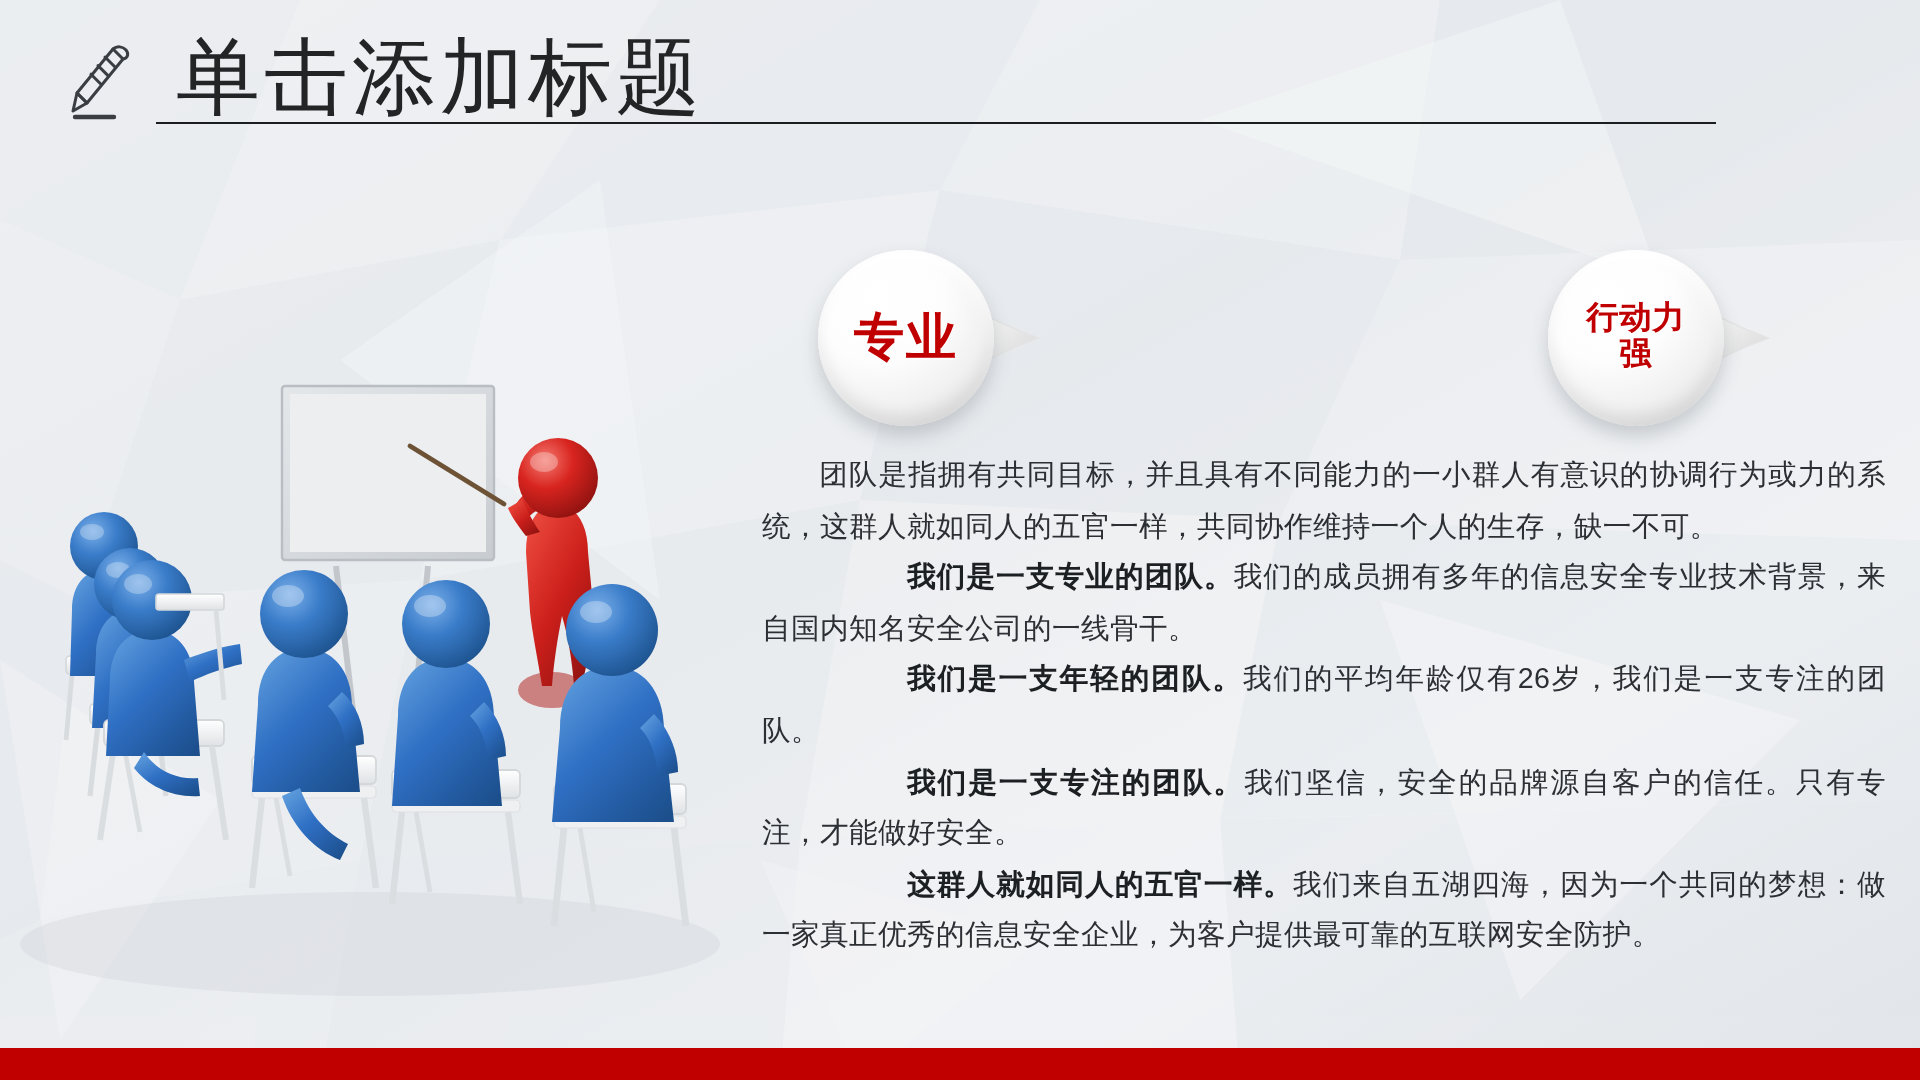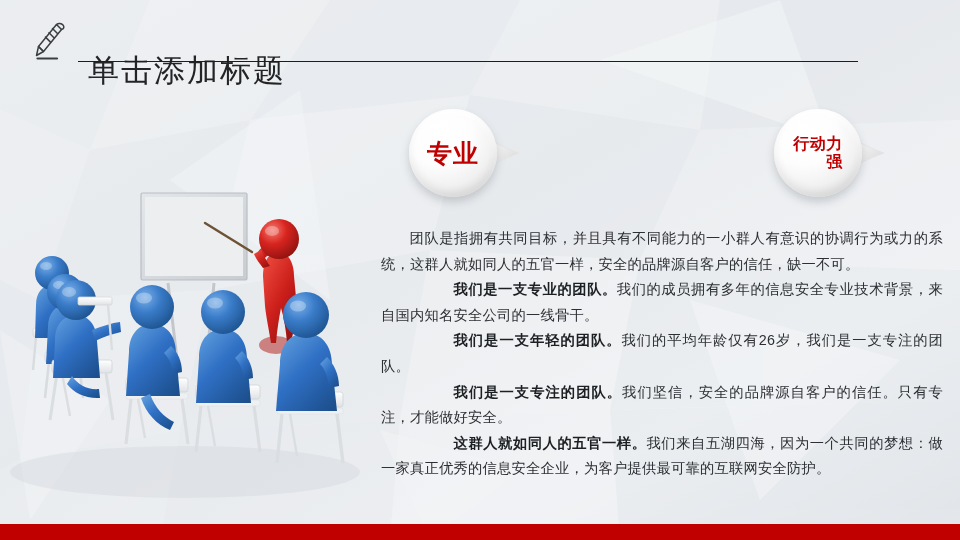"单击添加标题" .slide-title { font-size: 31px -> 42px; margin-top: 32px -> none }
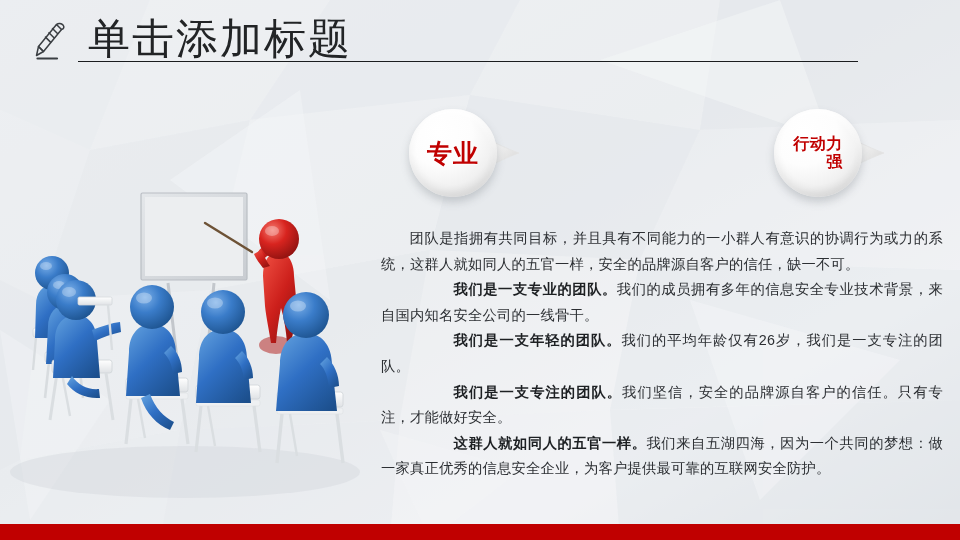"专业" .badge { top: 0 -> 16px }
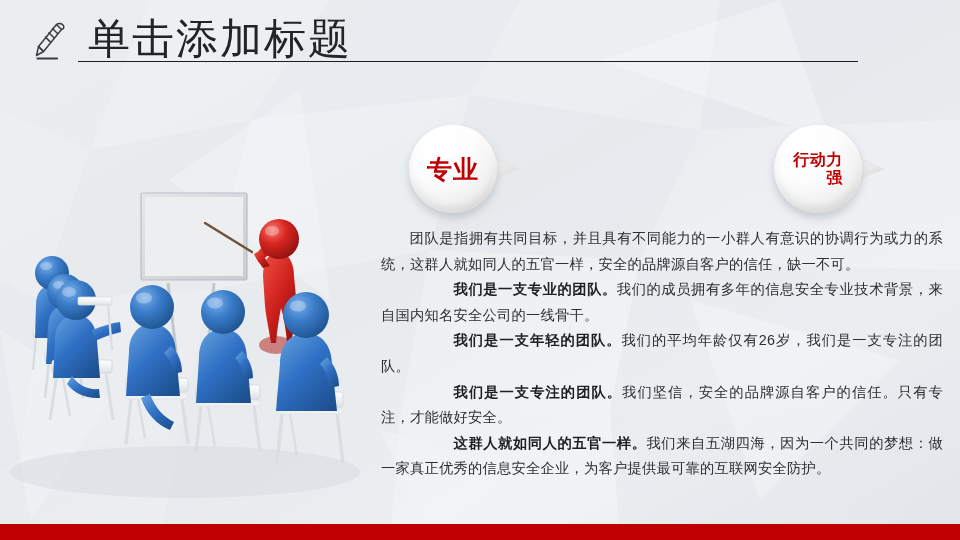"行动力" .badge.sz-sm .disc-label { text-align: right -> none }
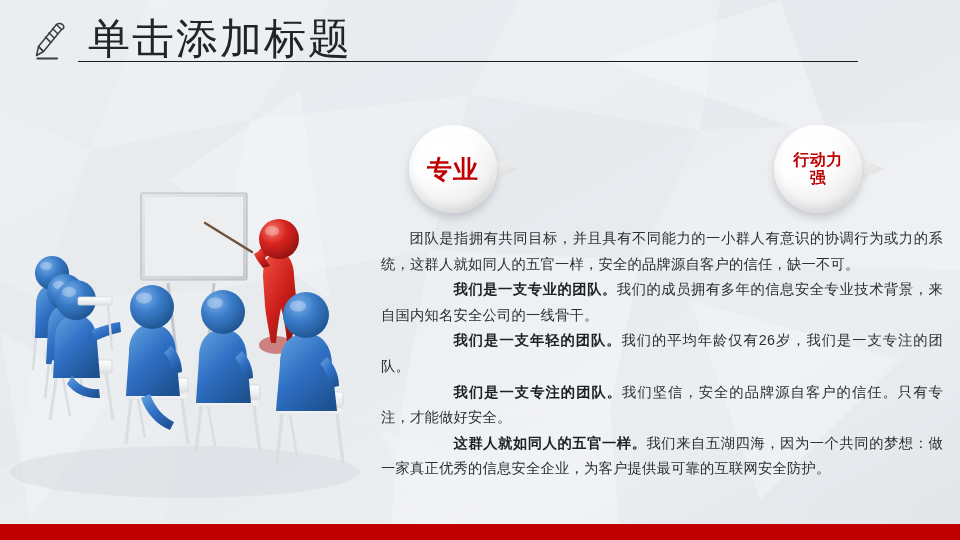"团队是指拥有共同目标，并且具有不同能力的一小群人有意识的协调行为或力的系统，这群" span { text: 安全的品牌源自客户的信任 -> 共同协作维持一个人的生存 }
